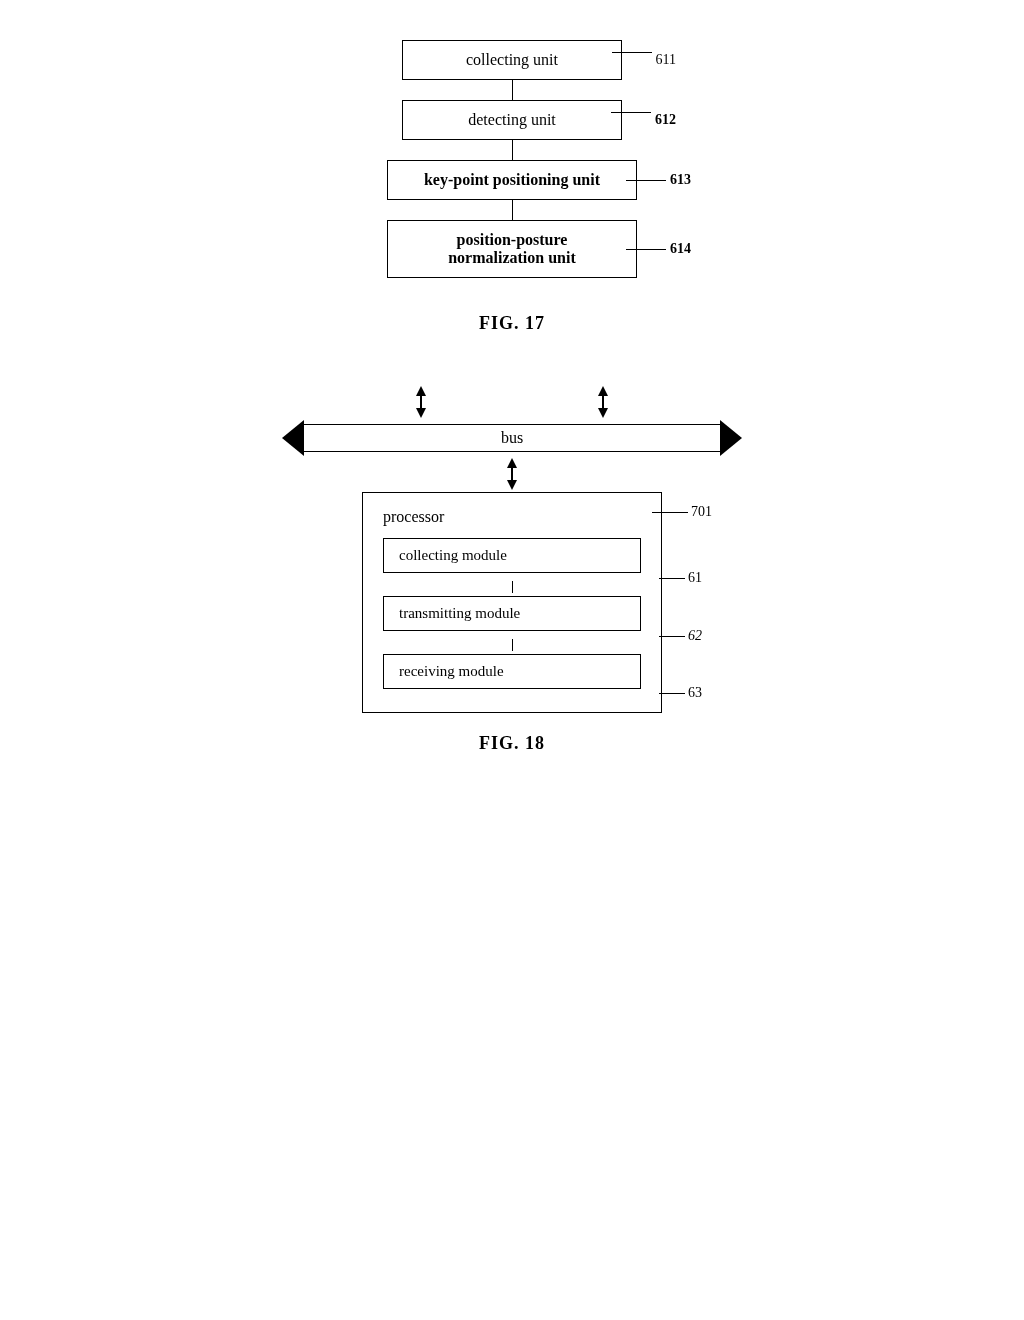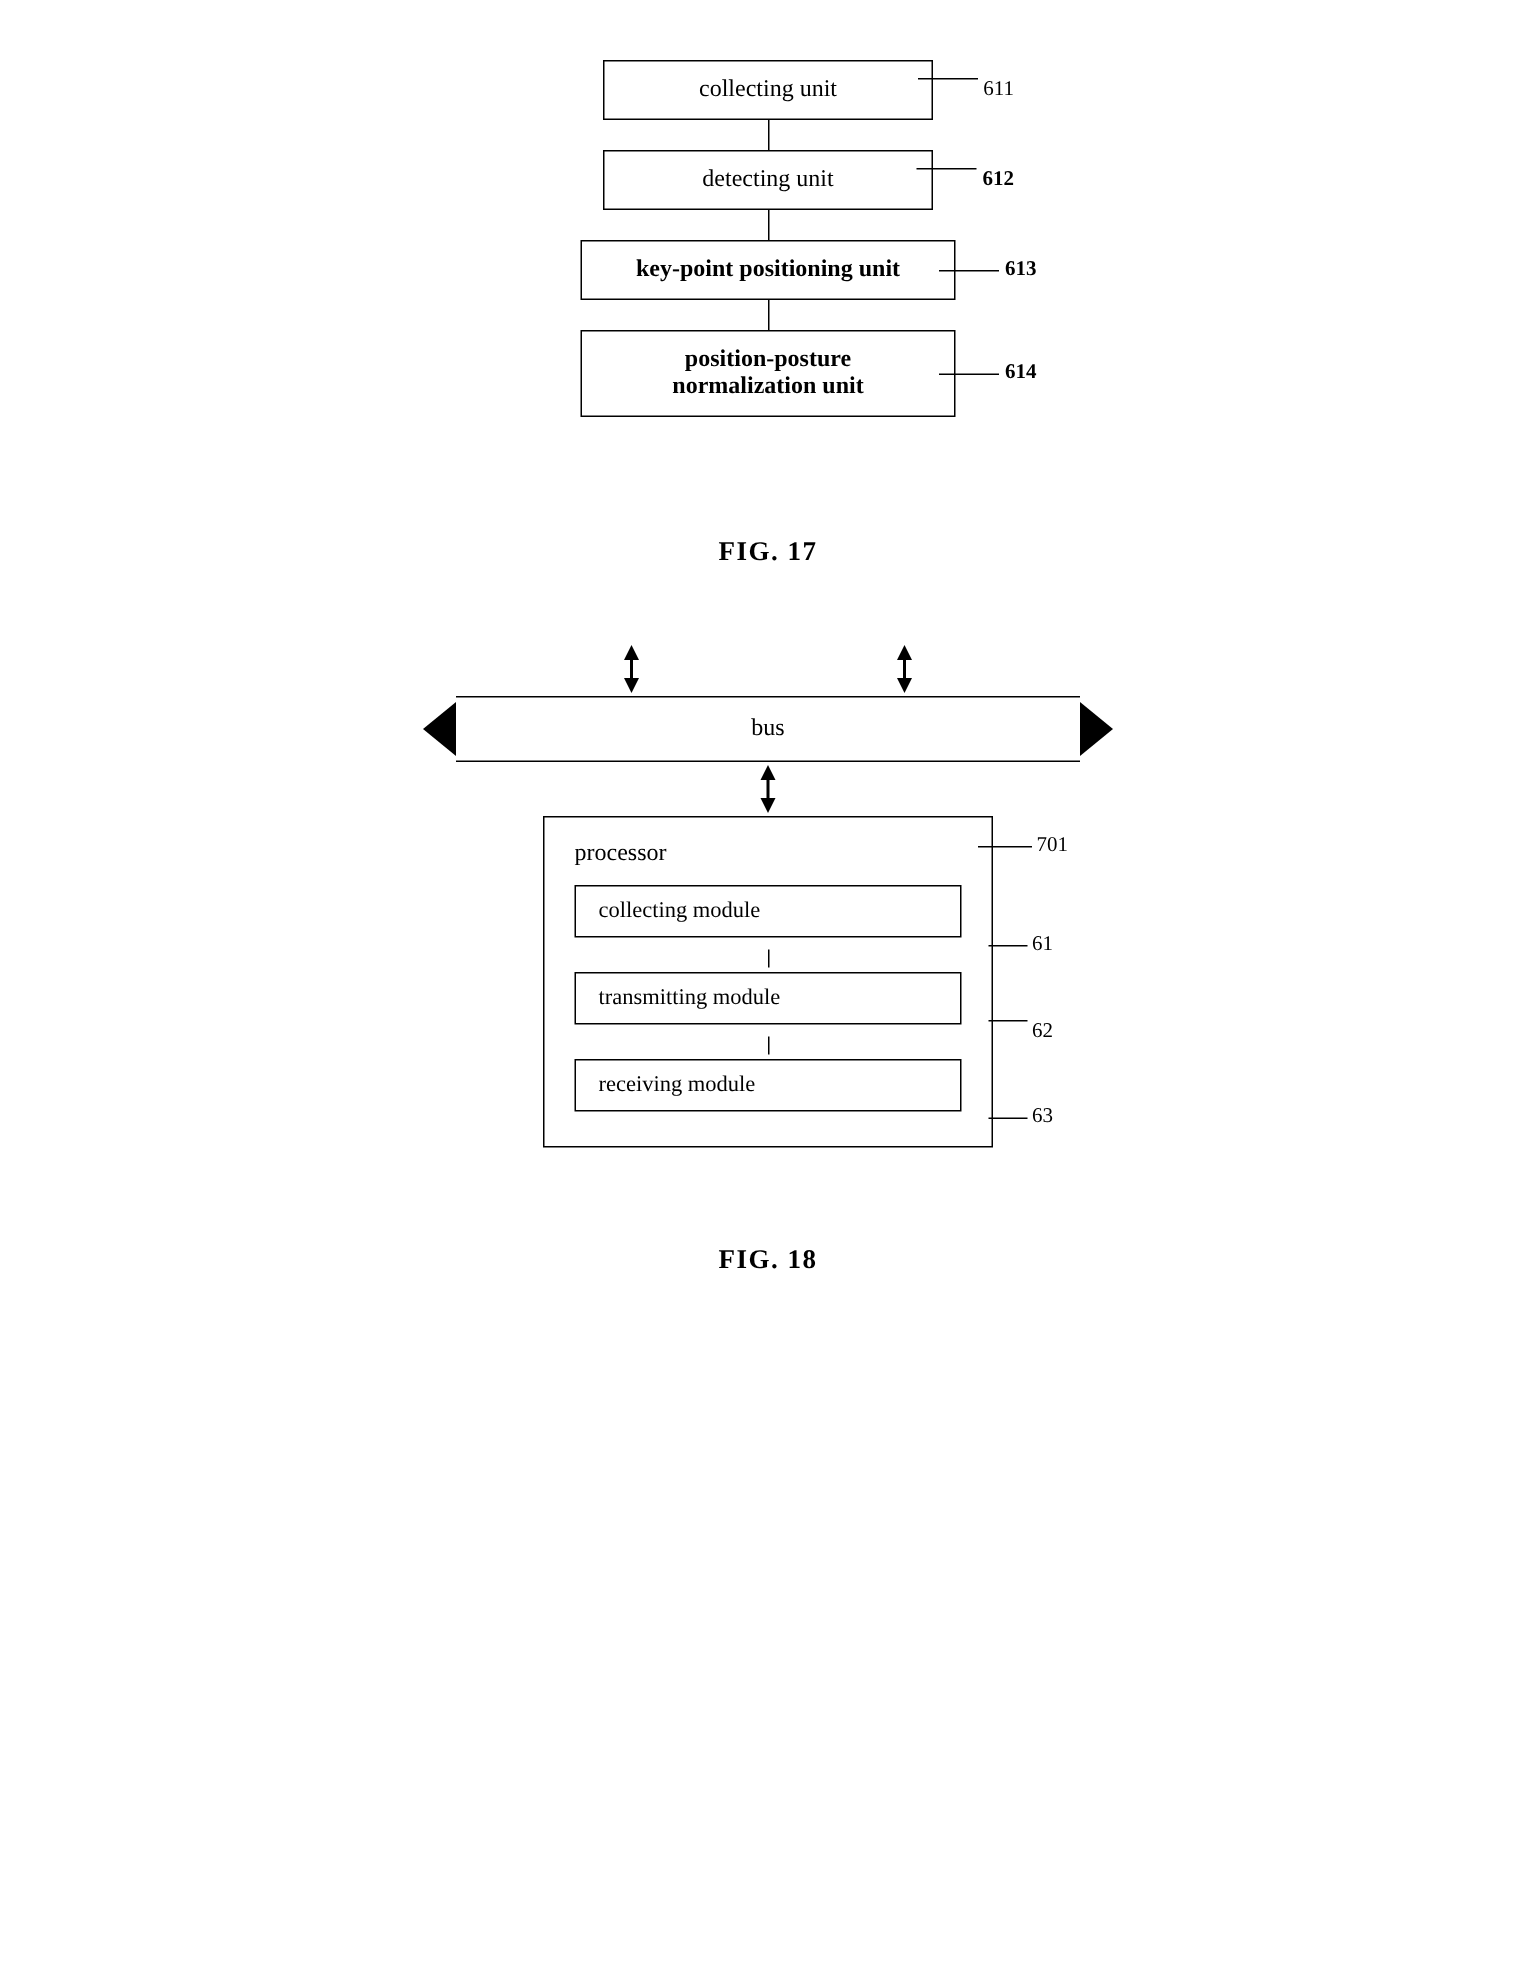"collecting unit" .figure-container { gap: 44px -> none }
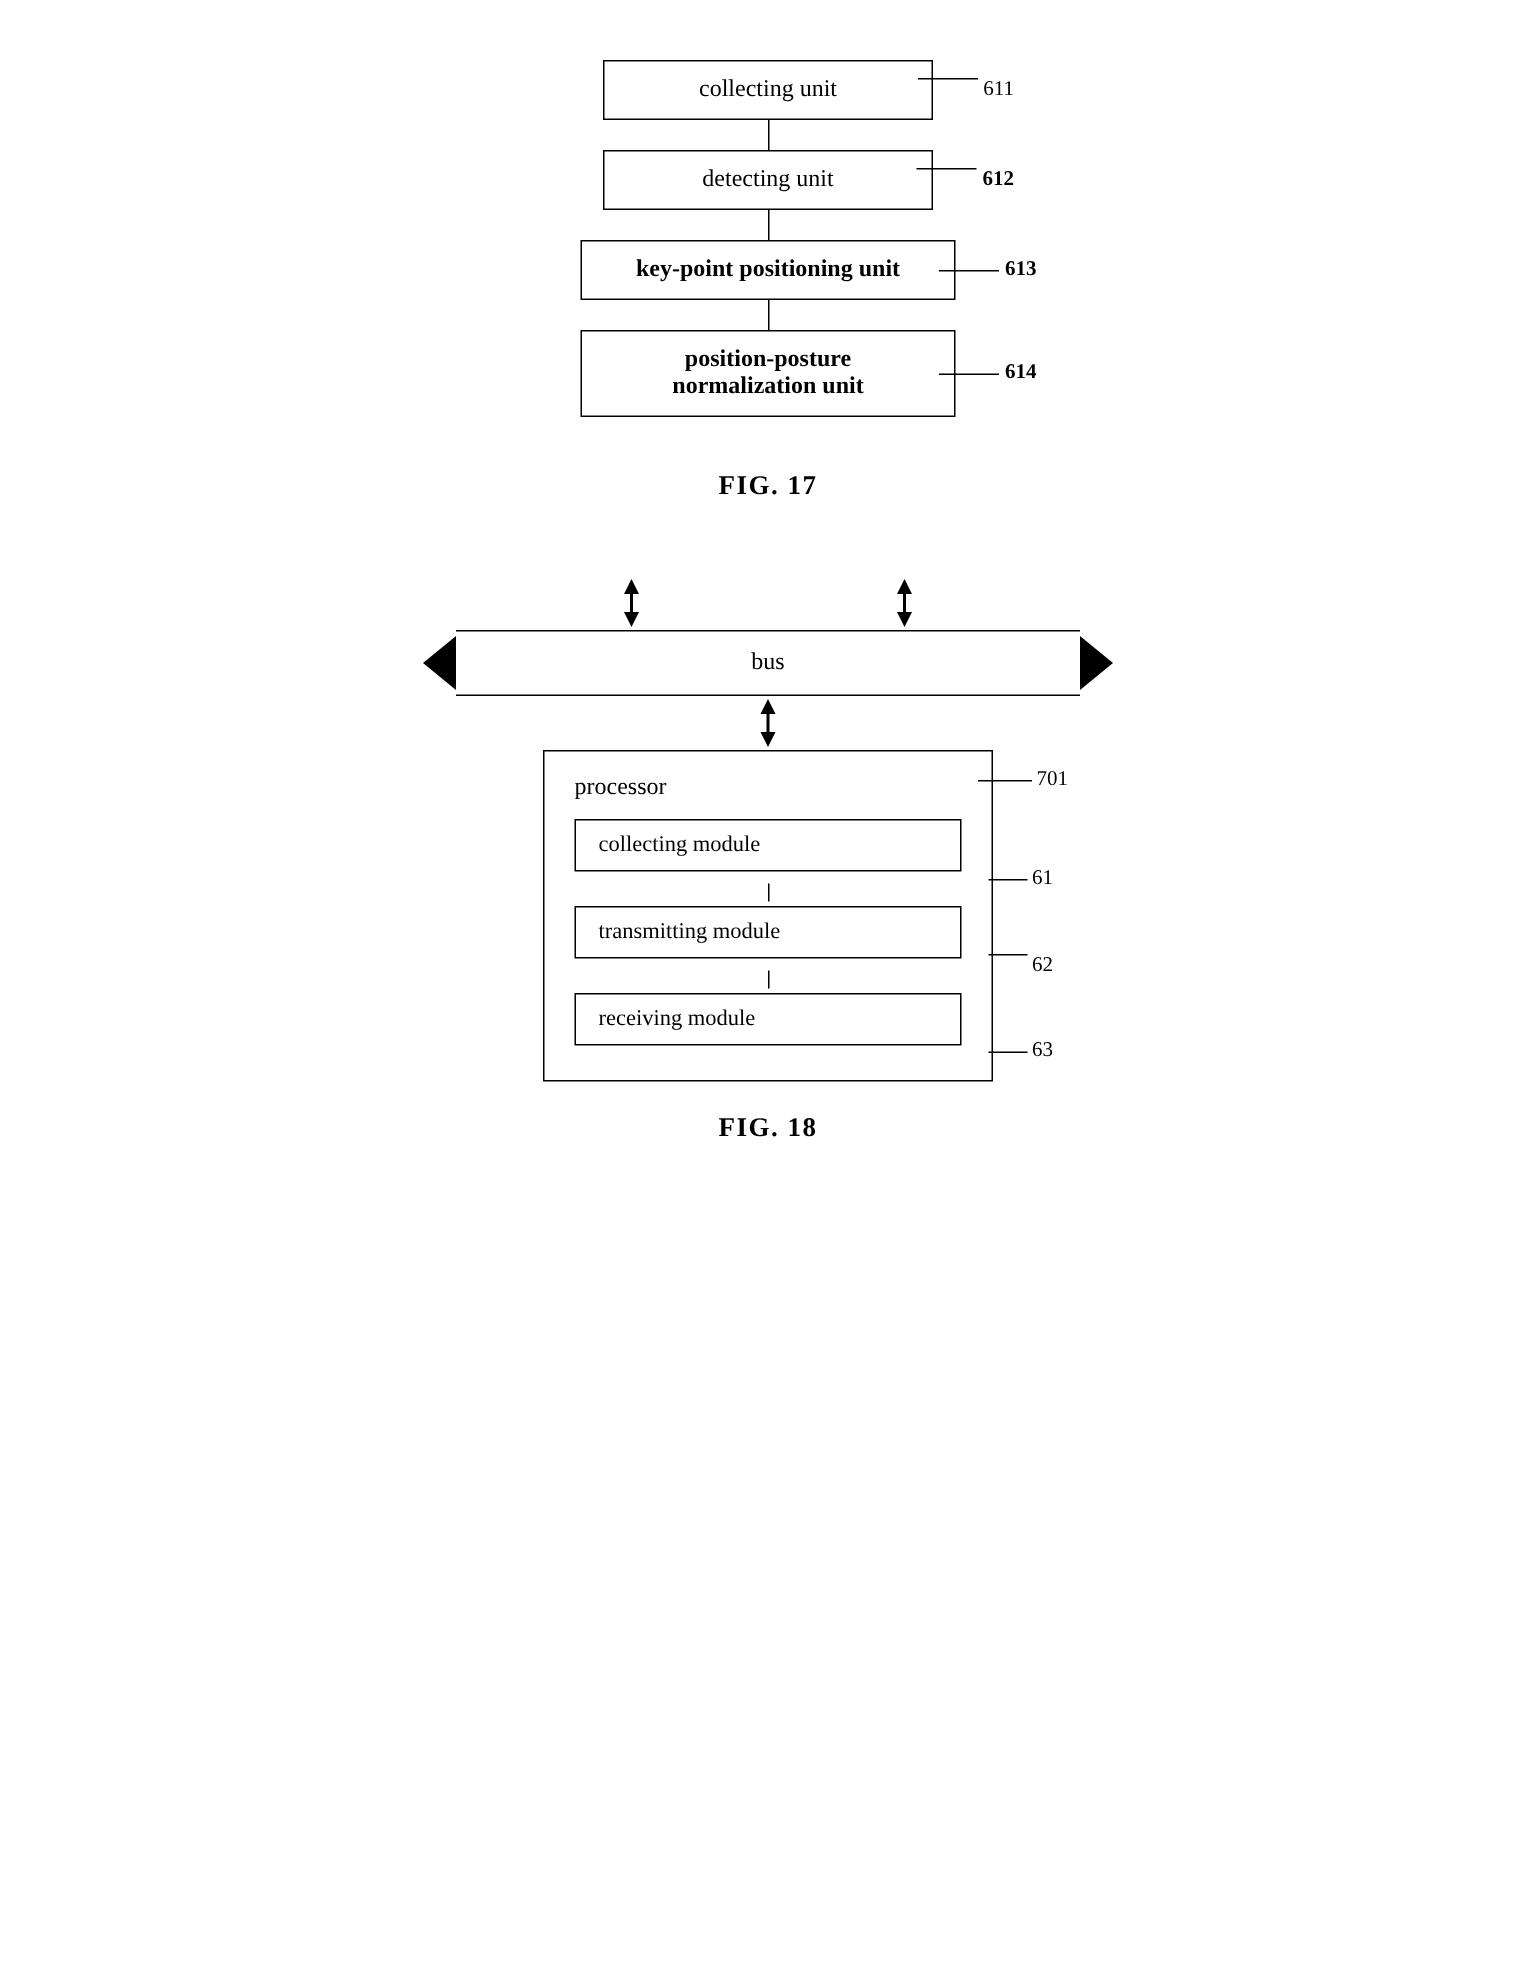"bus" .bus-body { height: 44px -> 28px }
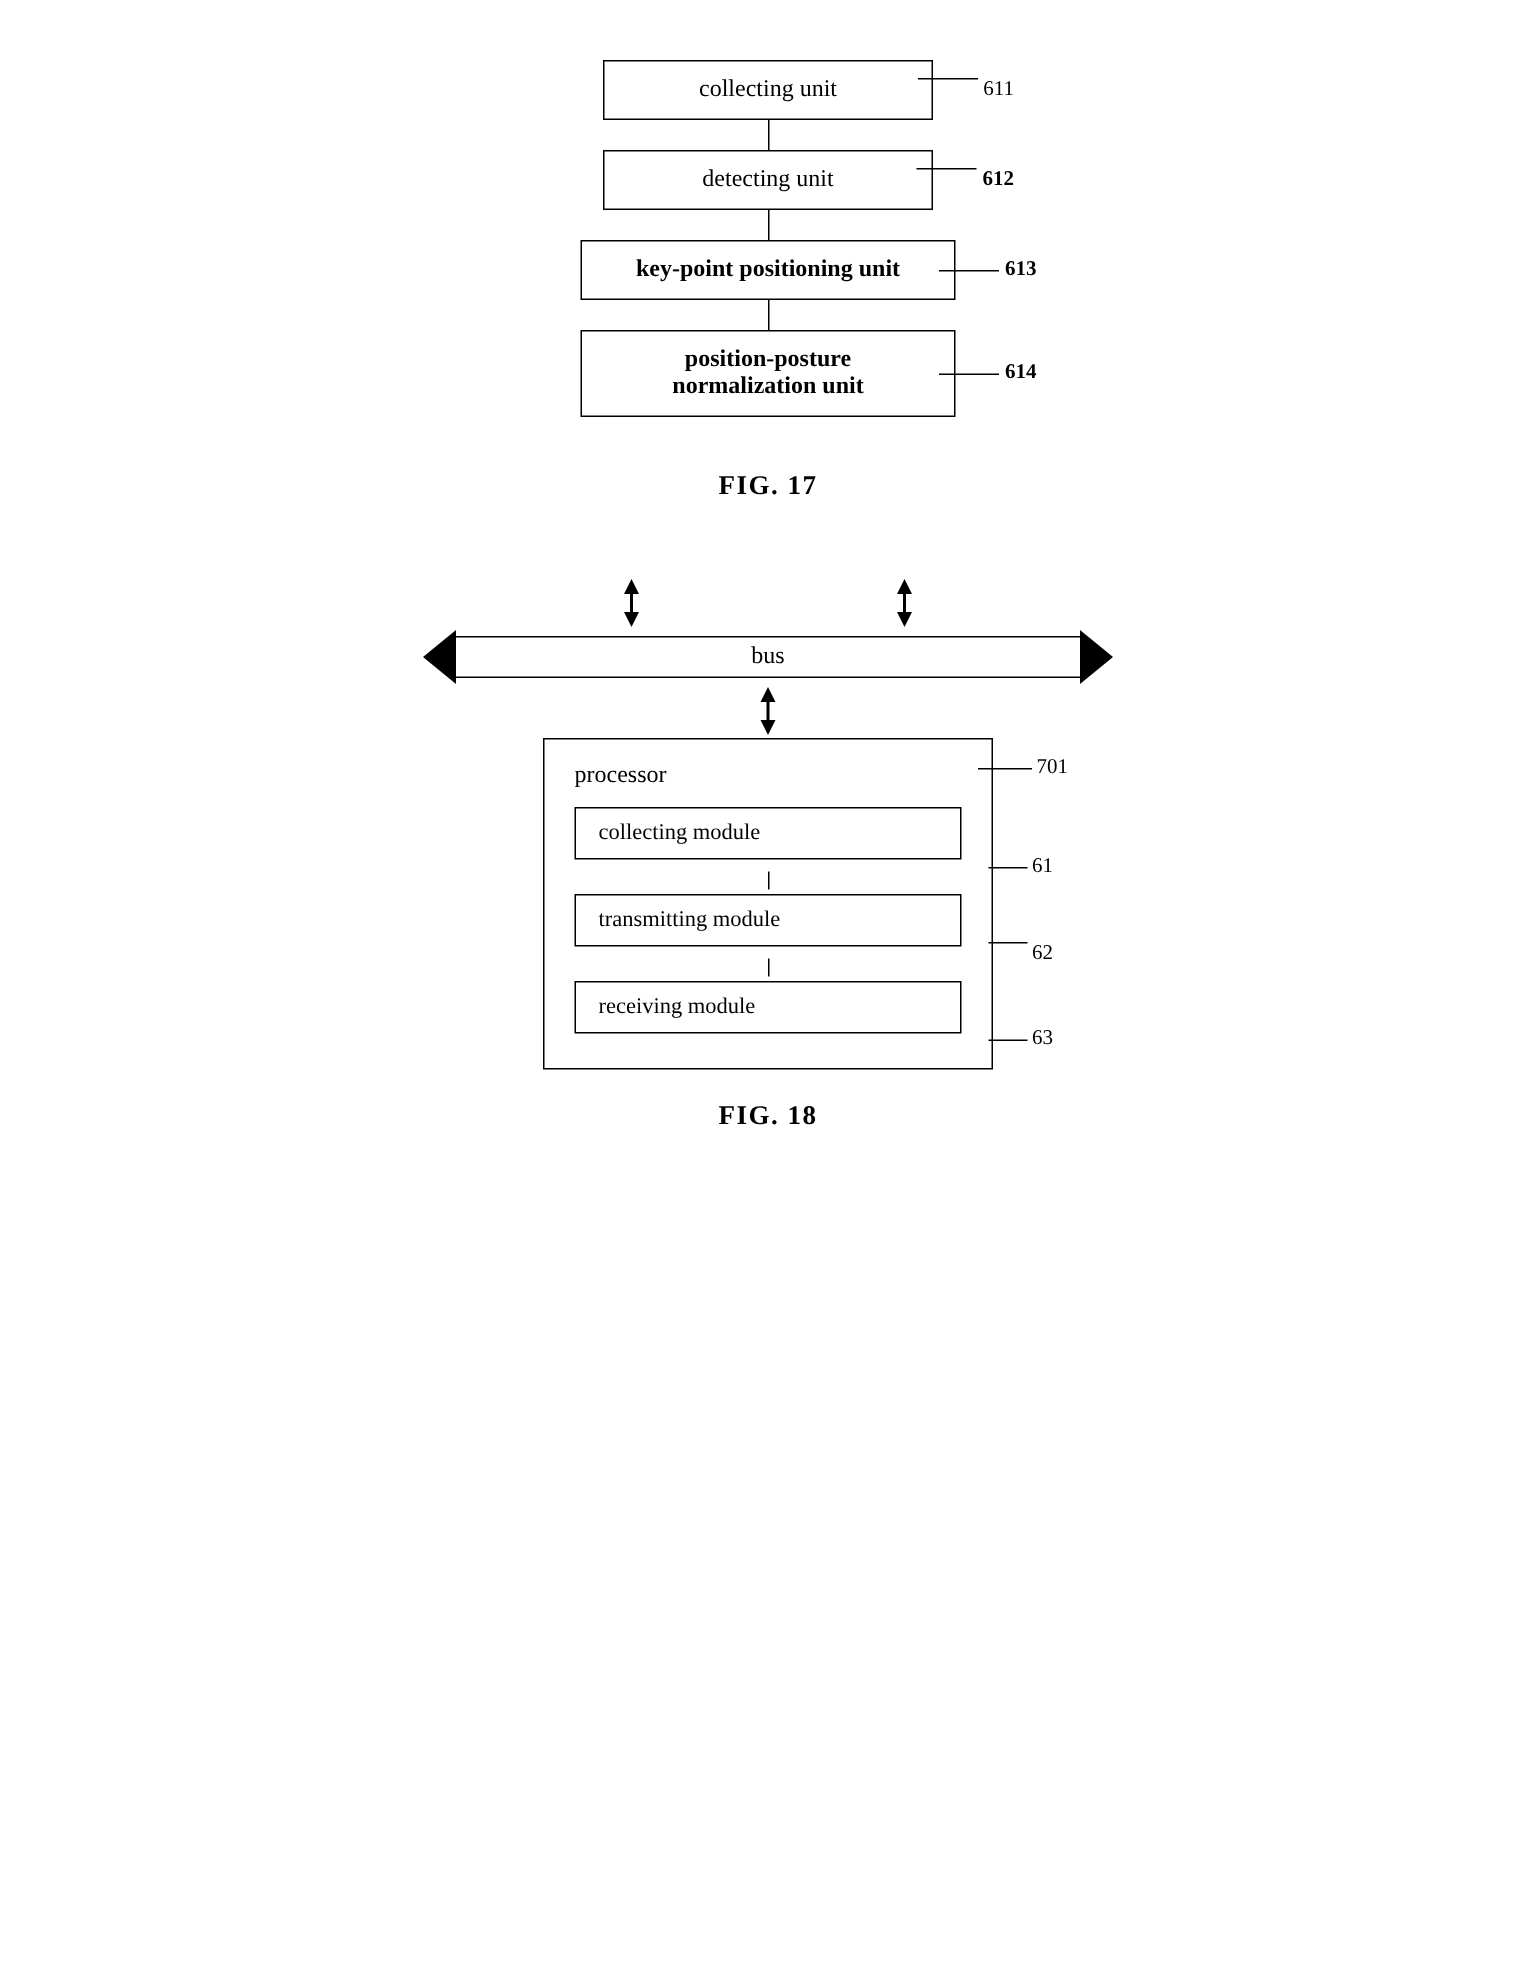"62" div { align-items: none -> center; font-style: none -> italic }
